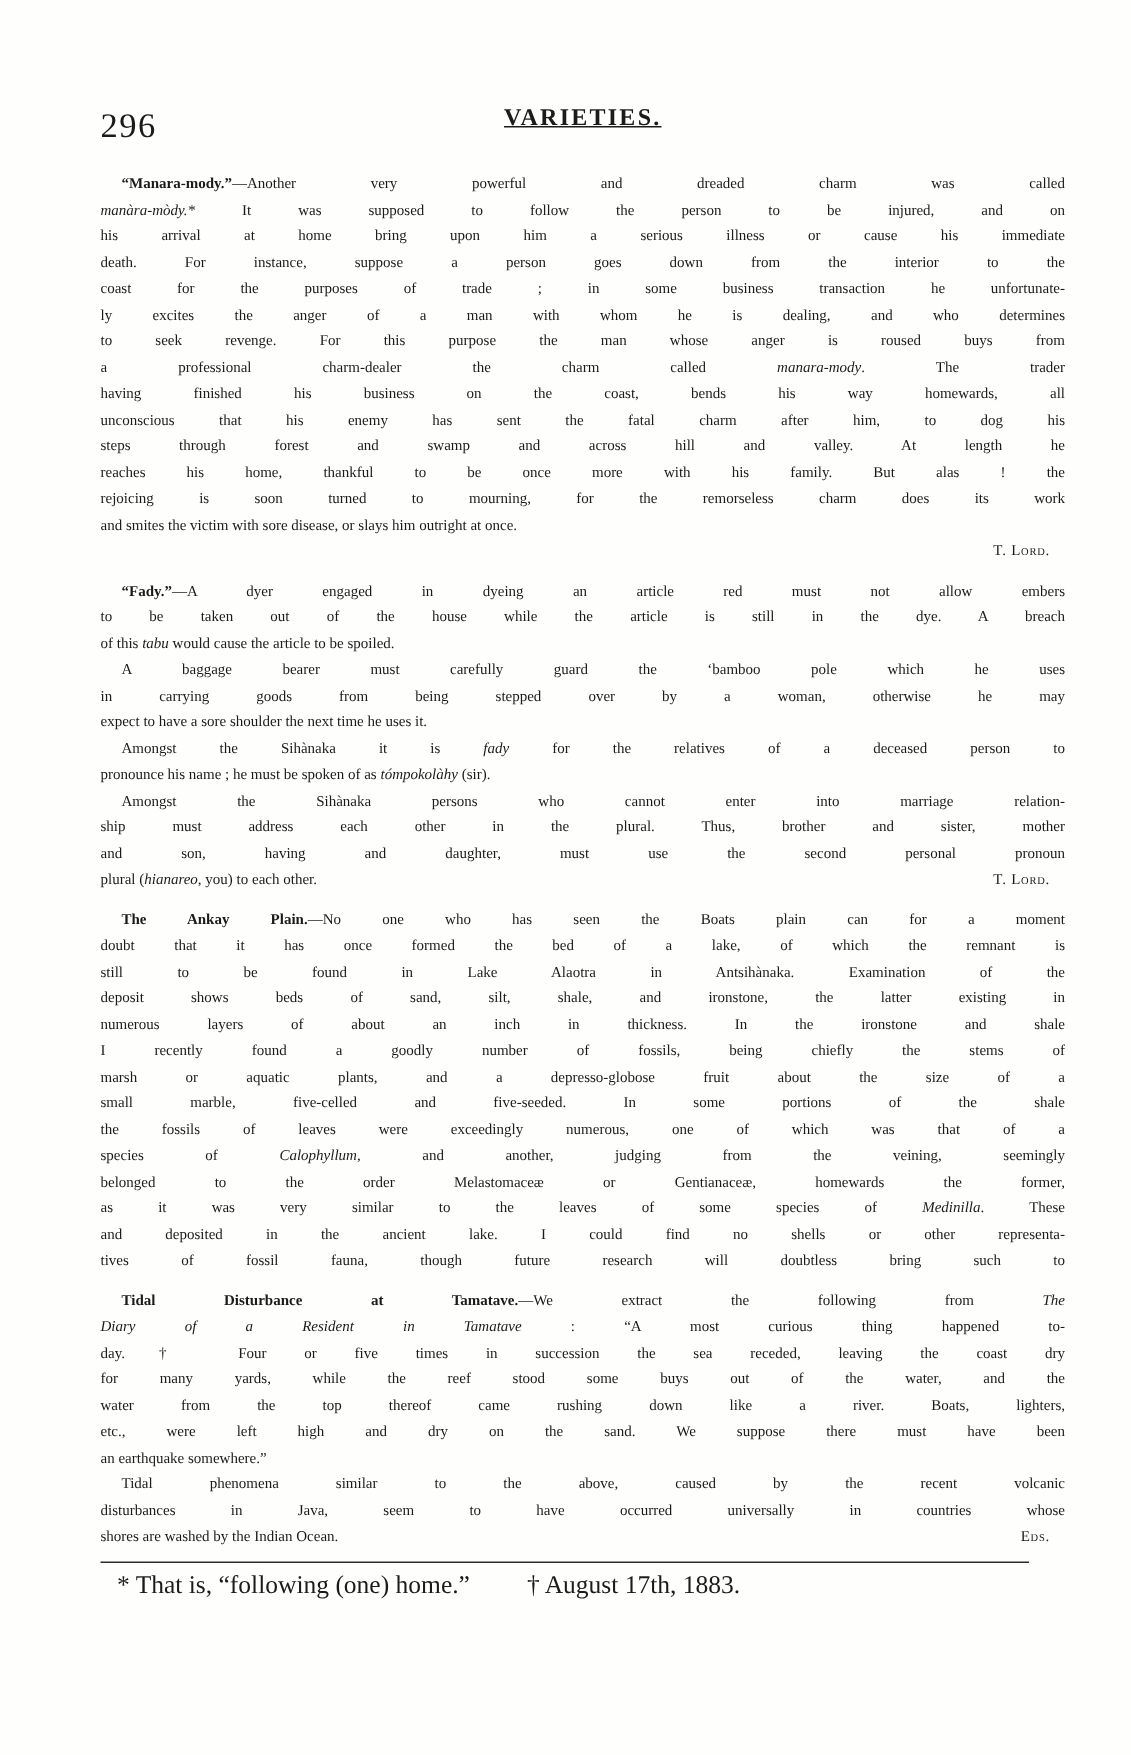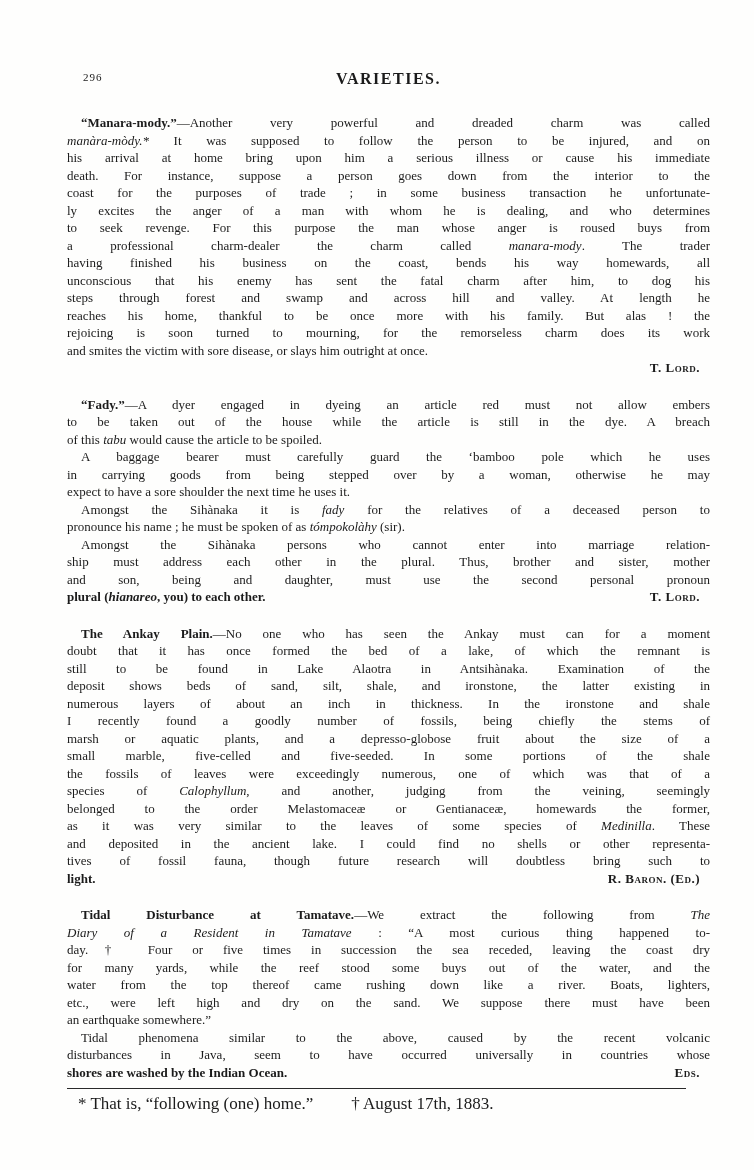"296" .pagenum { font-size: 11px -> 23px; left: 16px -> 0 }
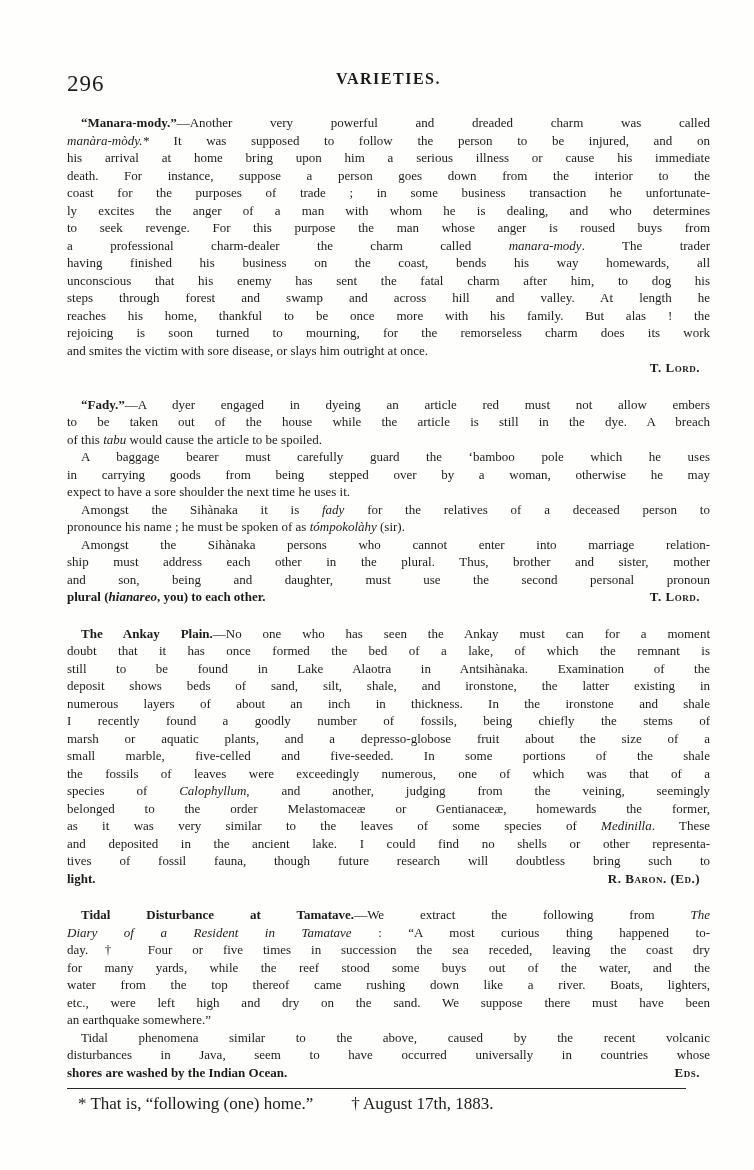"VARIETIES." .title { text-decoration: none -> underline }
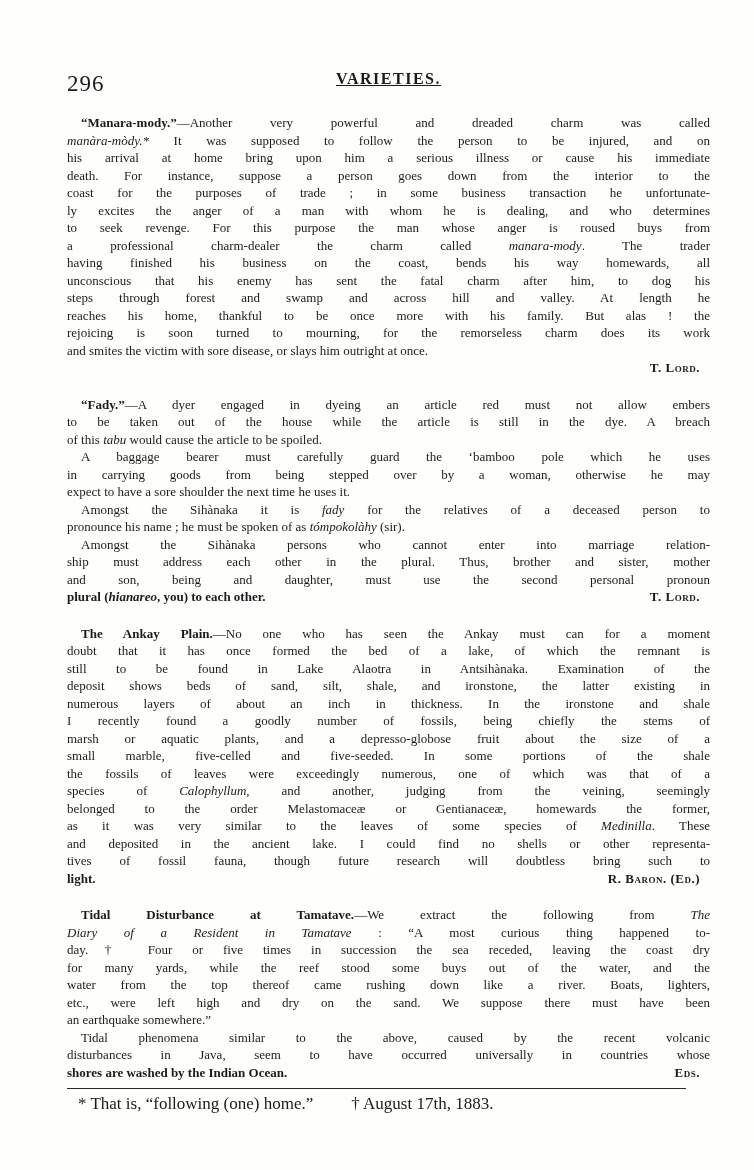"“Manara-mody.”—Another very powerful and" .body-text { font-size: 13px -> 10px }
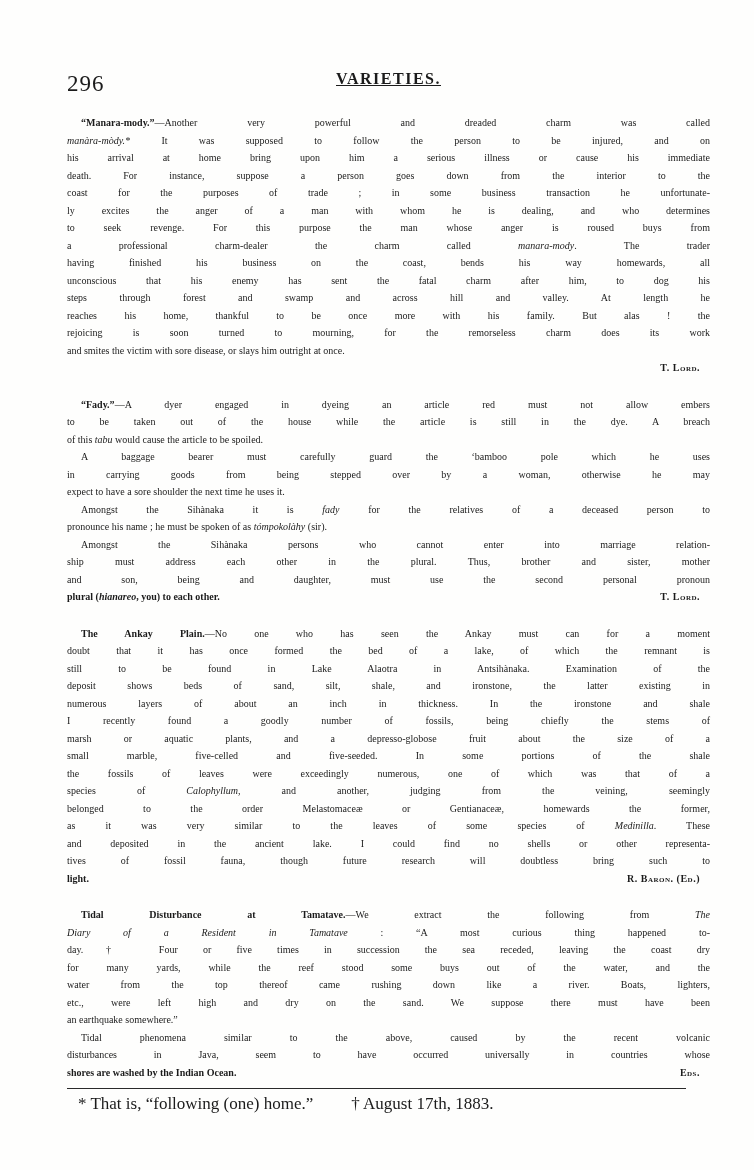"T. Lord." .line.sig { font-weight: bold -> none }
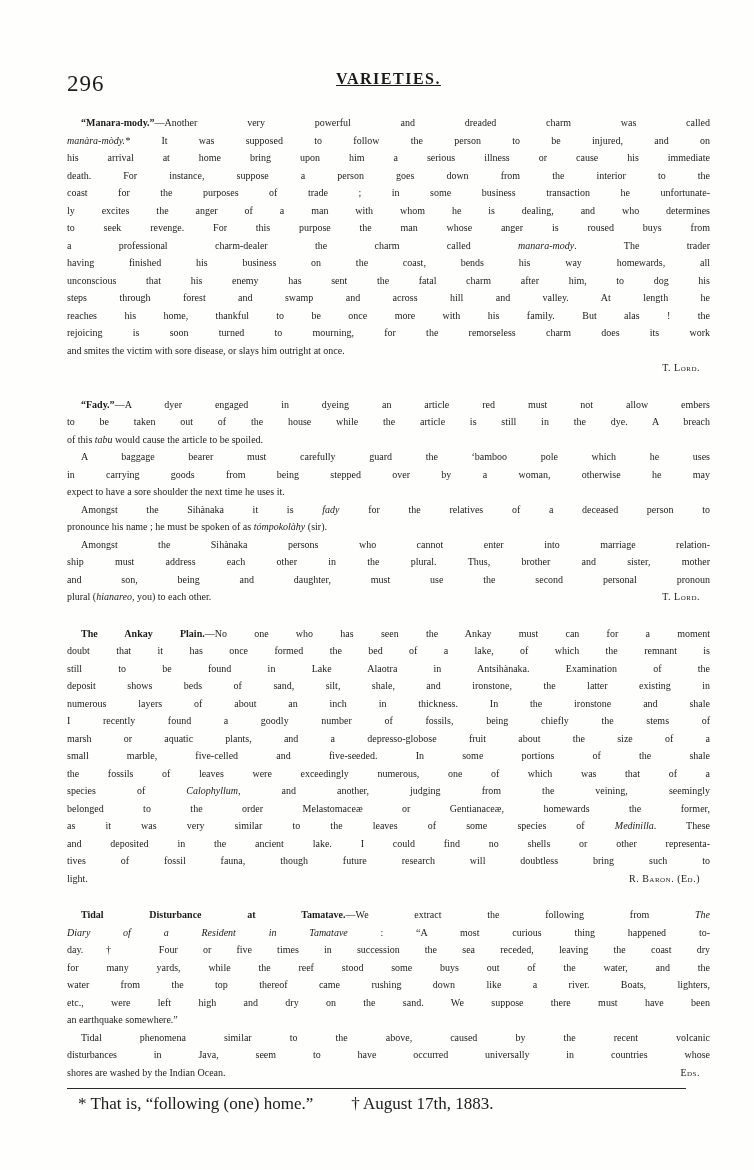"“Fady.”—A dyer engaged in dyeing" .section + .section { margin-top: 19px -> 9px }
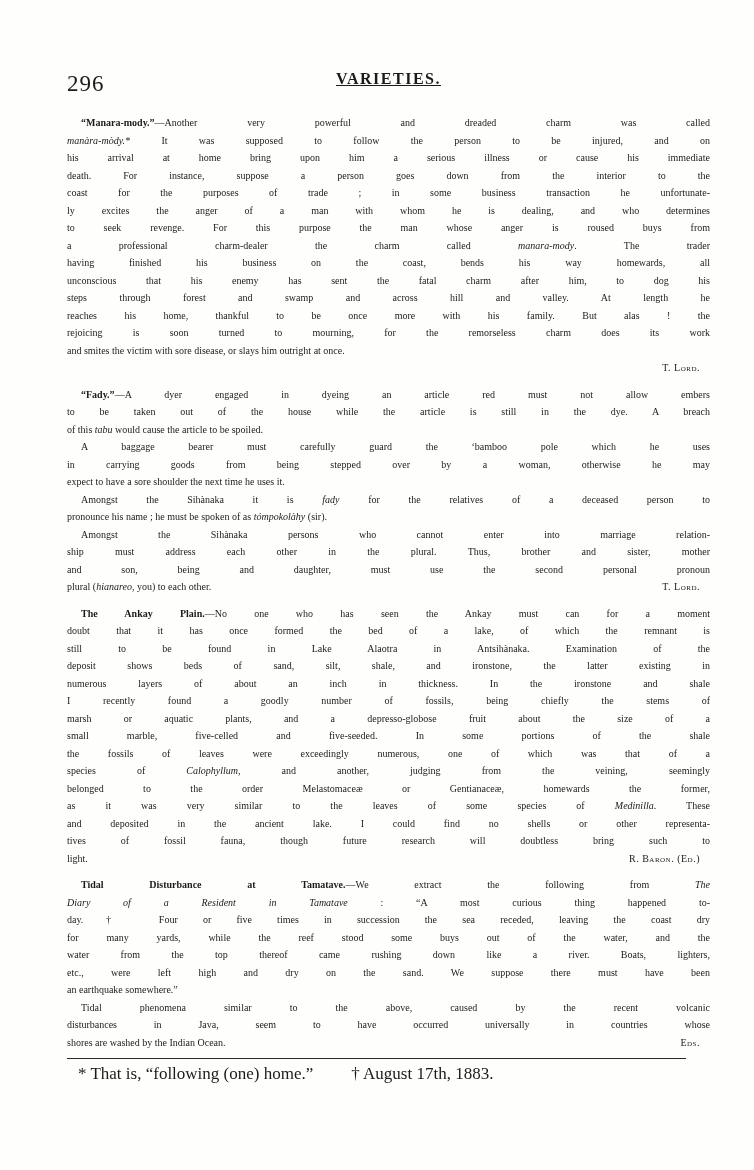"and son, being and daughter," span { text: being -> having }
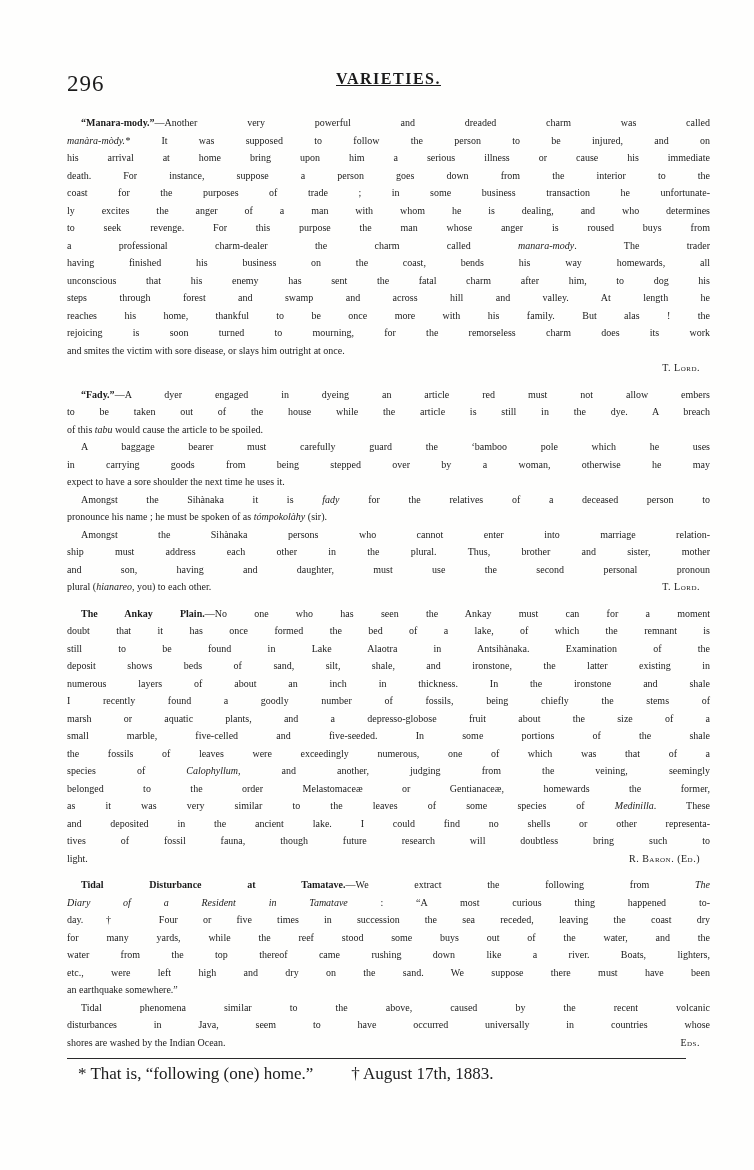"—No one who has seen" span { text: Ankay must -> Boats plain }
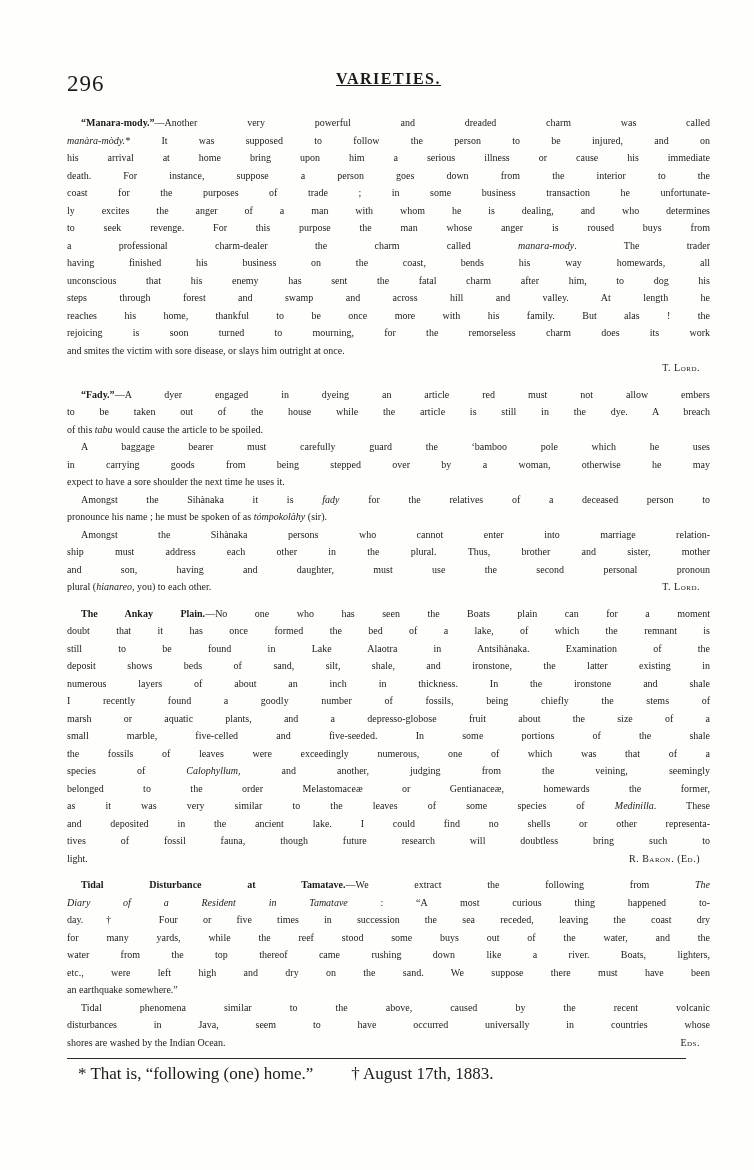"light." div.line { html: <div> <span><span>light.</span></span> <span>R. Baron. (Ed.)</span> </div> -> none }
